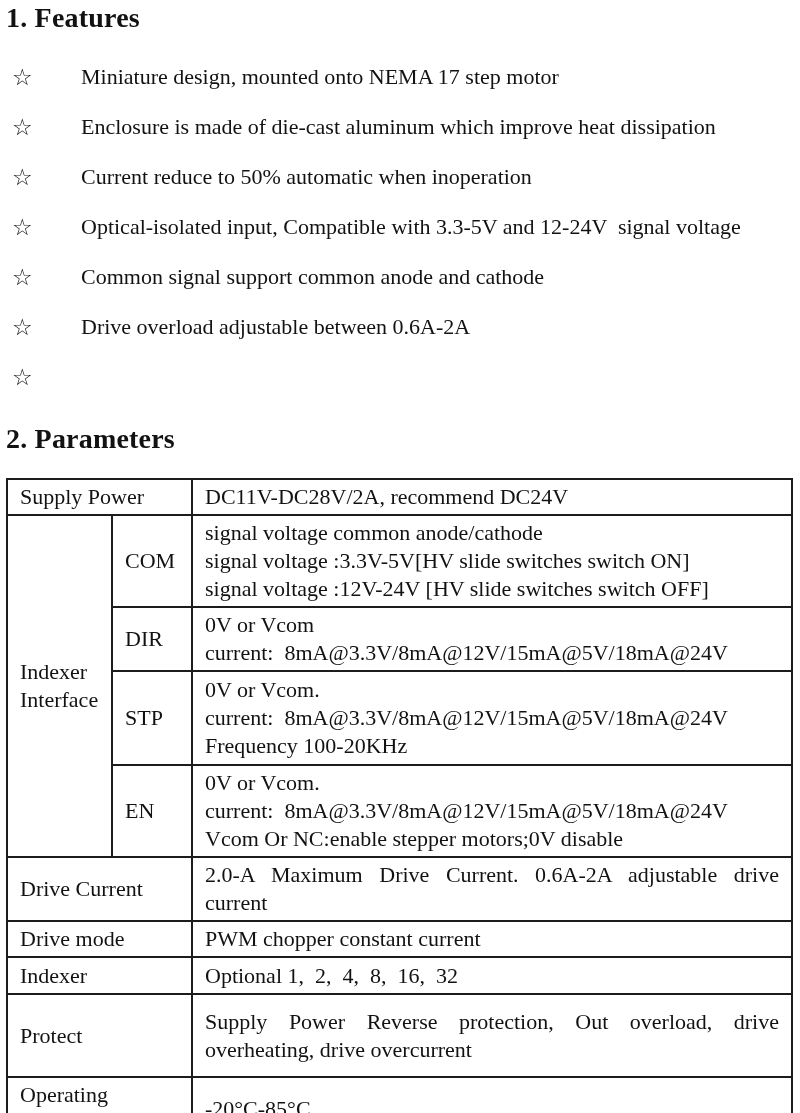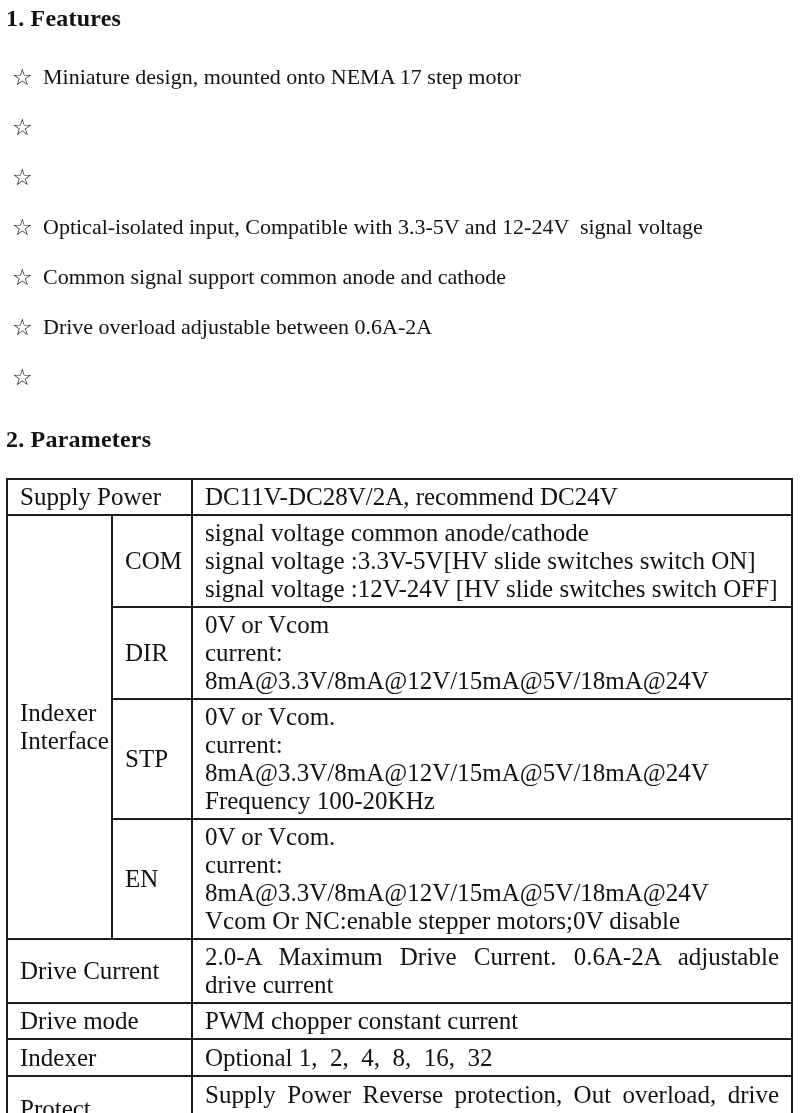"1. Features" .heading { font-size: 24px -> 28px }
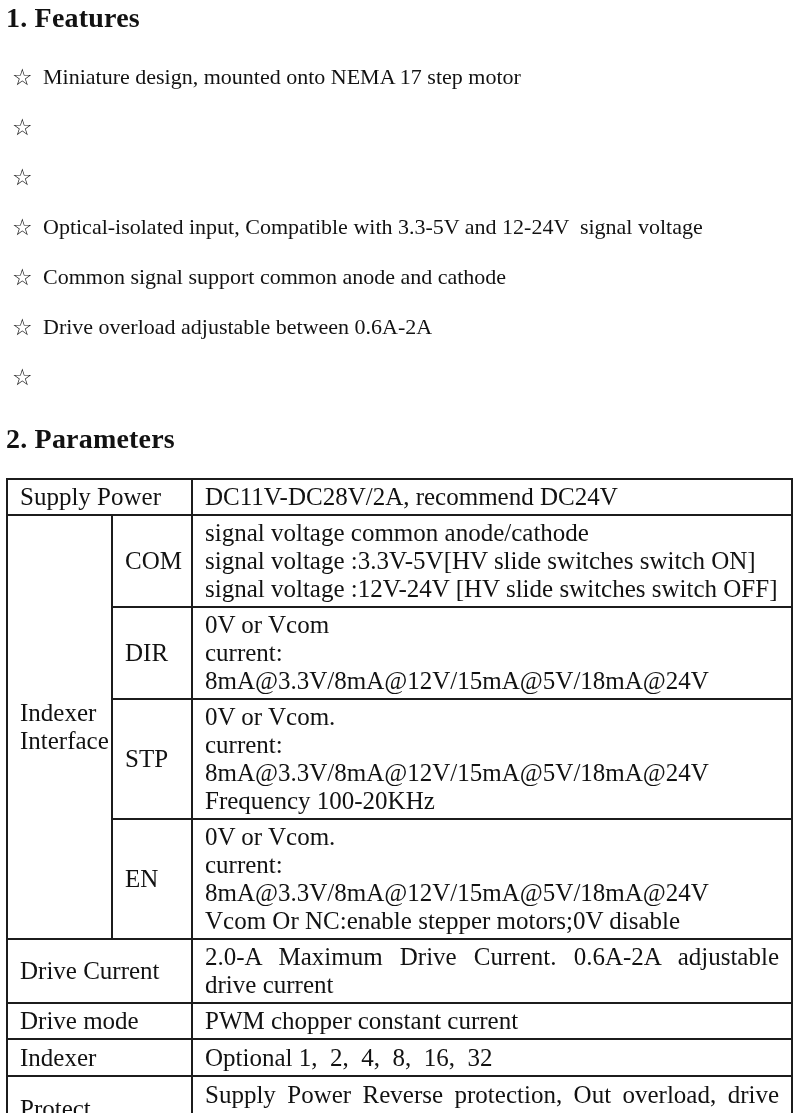"Miniature design, mounted onto NEMA" .ftext { margin-left: none -> 38px }
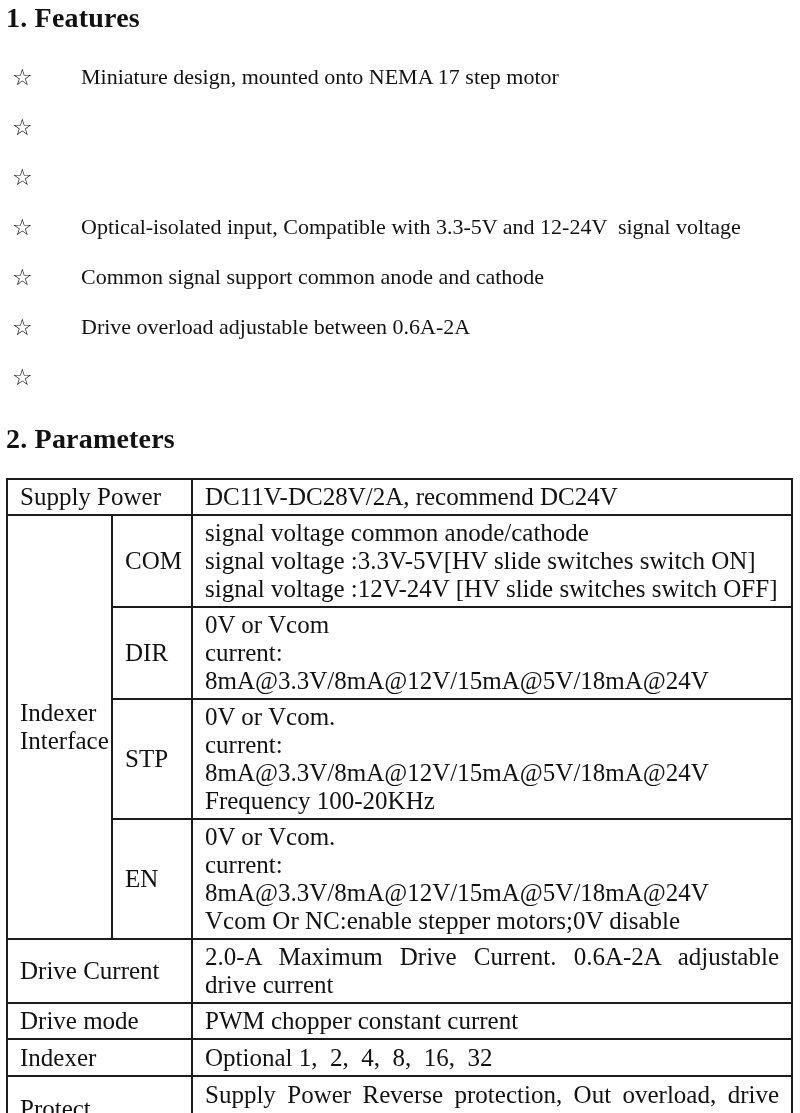"Enclosure is made of die-cast" span.ftext { html: none -> <span>Enclosure is made of die-cast aluminum which improve heat dissipation</span> }
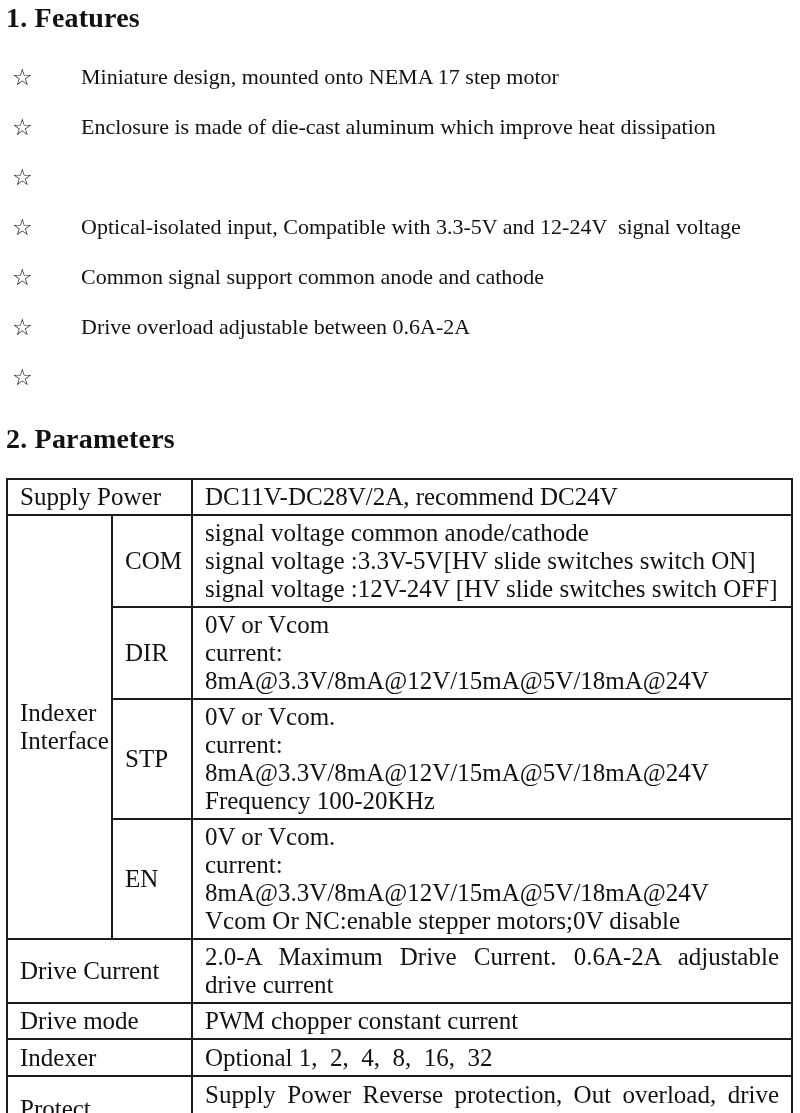"Current reduce to 50% automatic" span.ftext { html: none -> <span>Current reduce to 50% automatic when inoperation</span> }
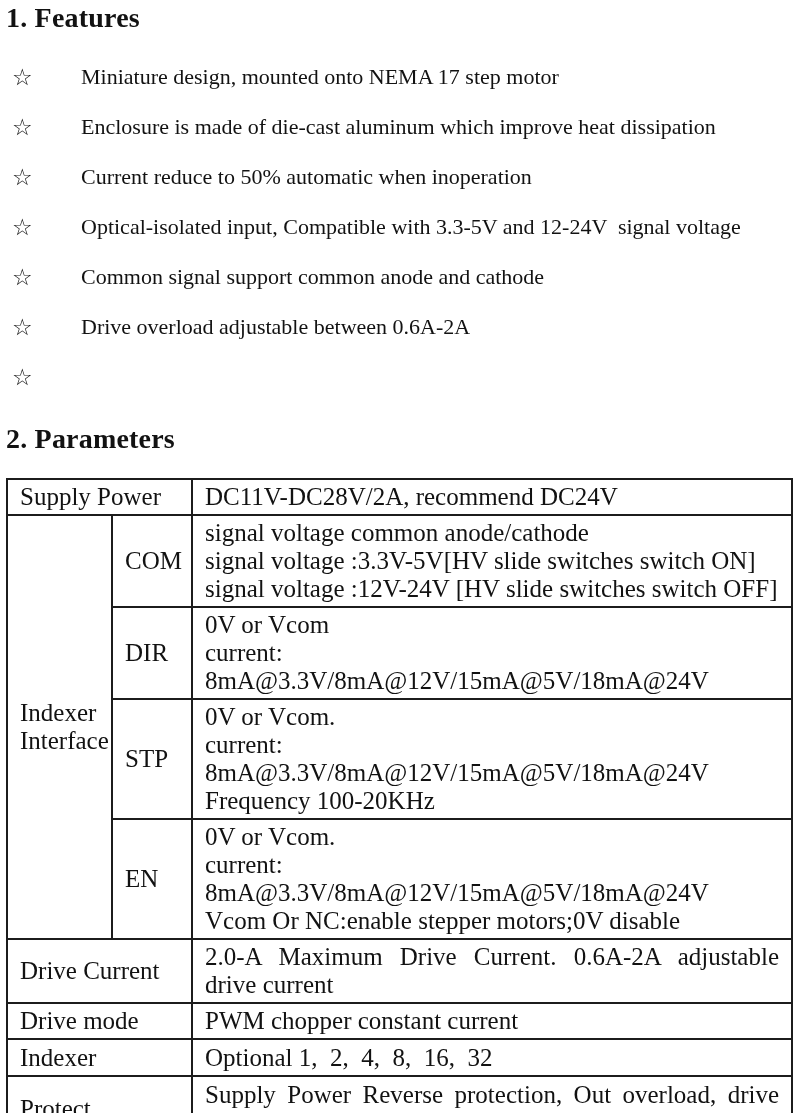"Supply Power" table.params td { font-size: 25px -> 22px }
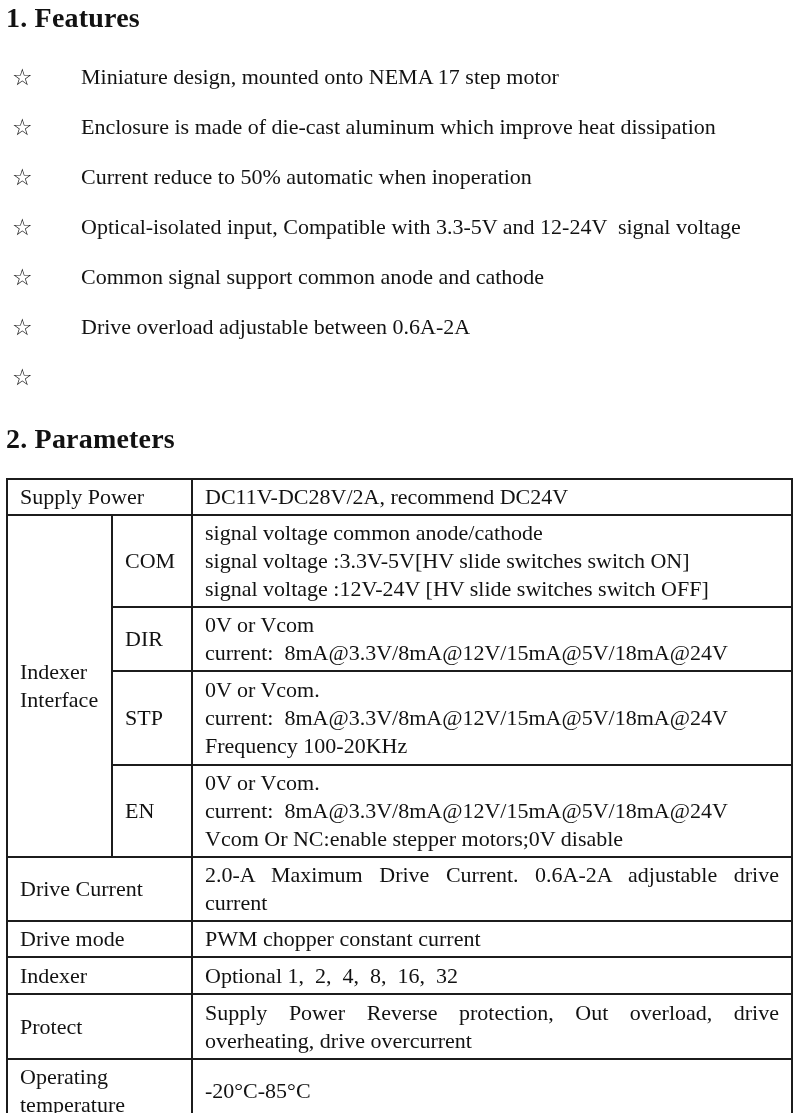"Protect" tr { height: 65px -> 83px }
